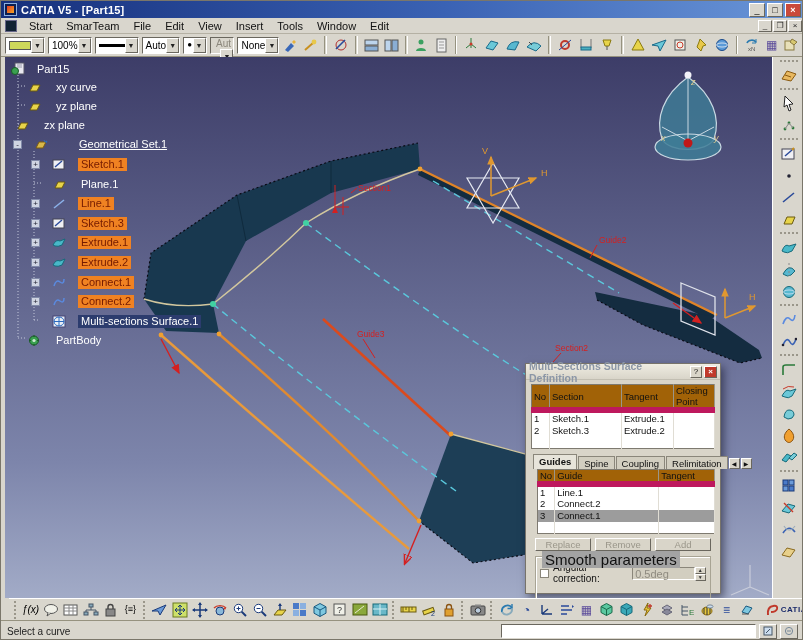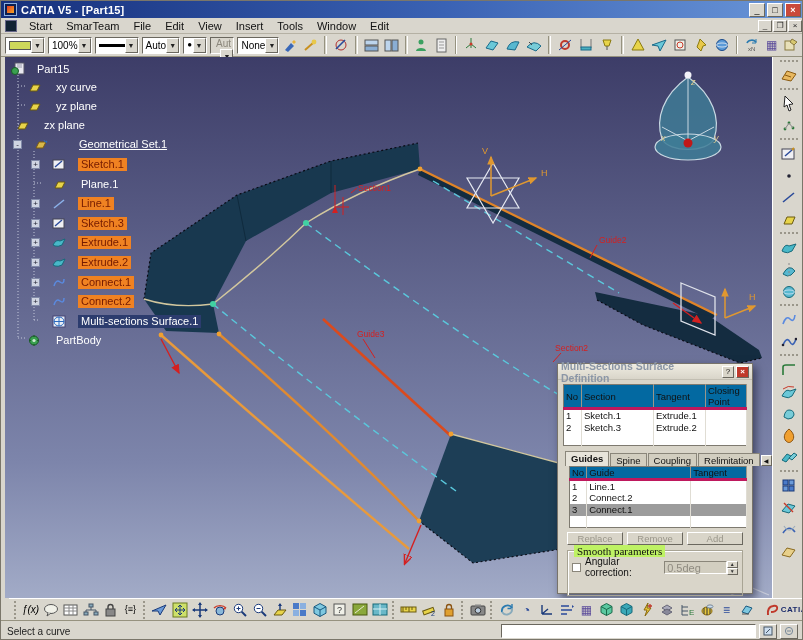"Multi-Sections Surface Definition" .dlg { left: 552px -> 520px }
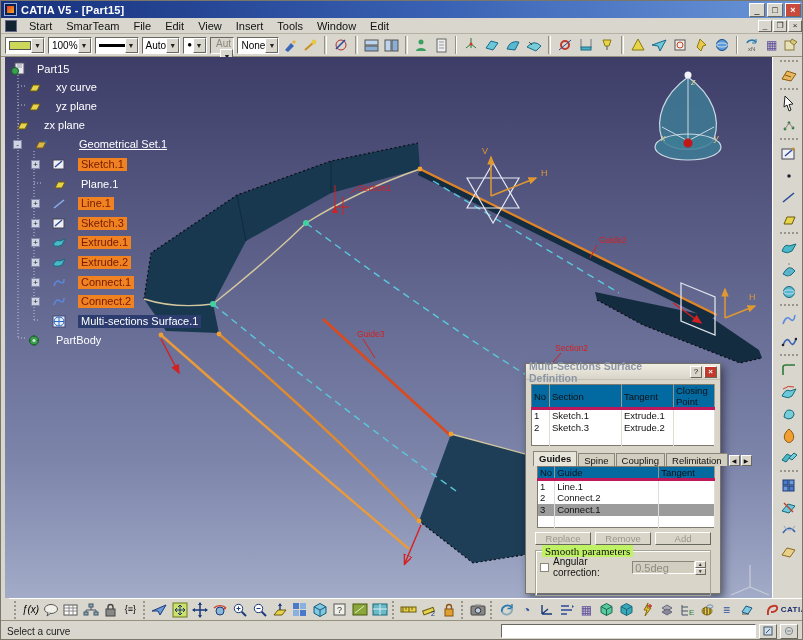"No" table.g th { background: #0369a1 -> #a16207; border-bottom: 3px solid #be185d -> 6px solid #be185d }
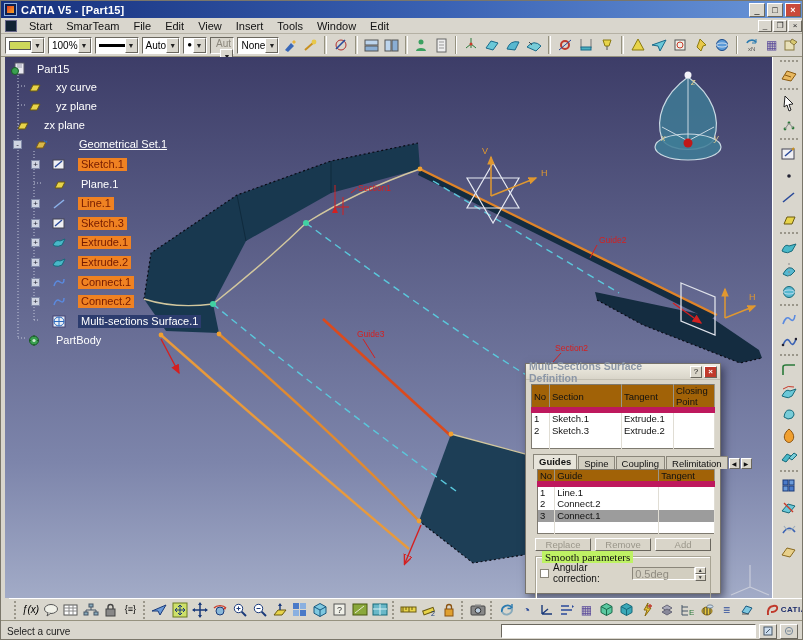"Smooth parameters" .grp-l { background: #bef264 -> #a3a3a3; font-family: Liberation Serif, serif -> none; font-size: 11px -> 15px }
